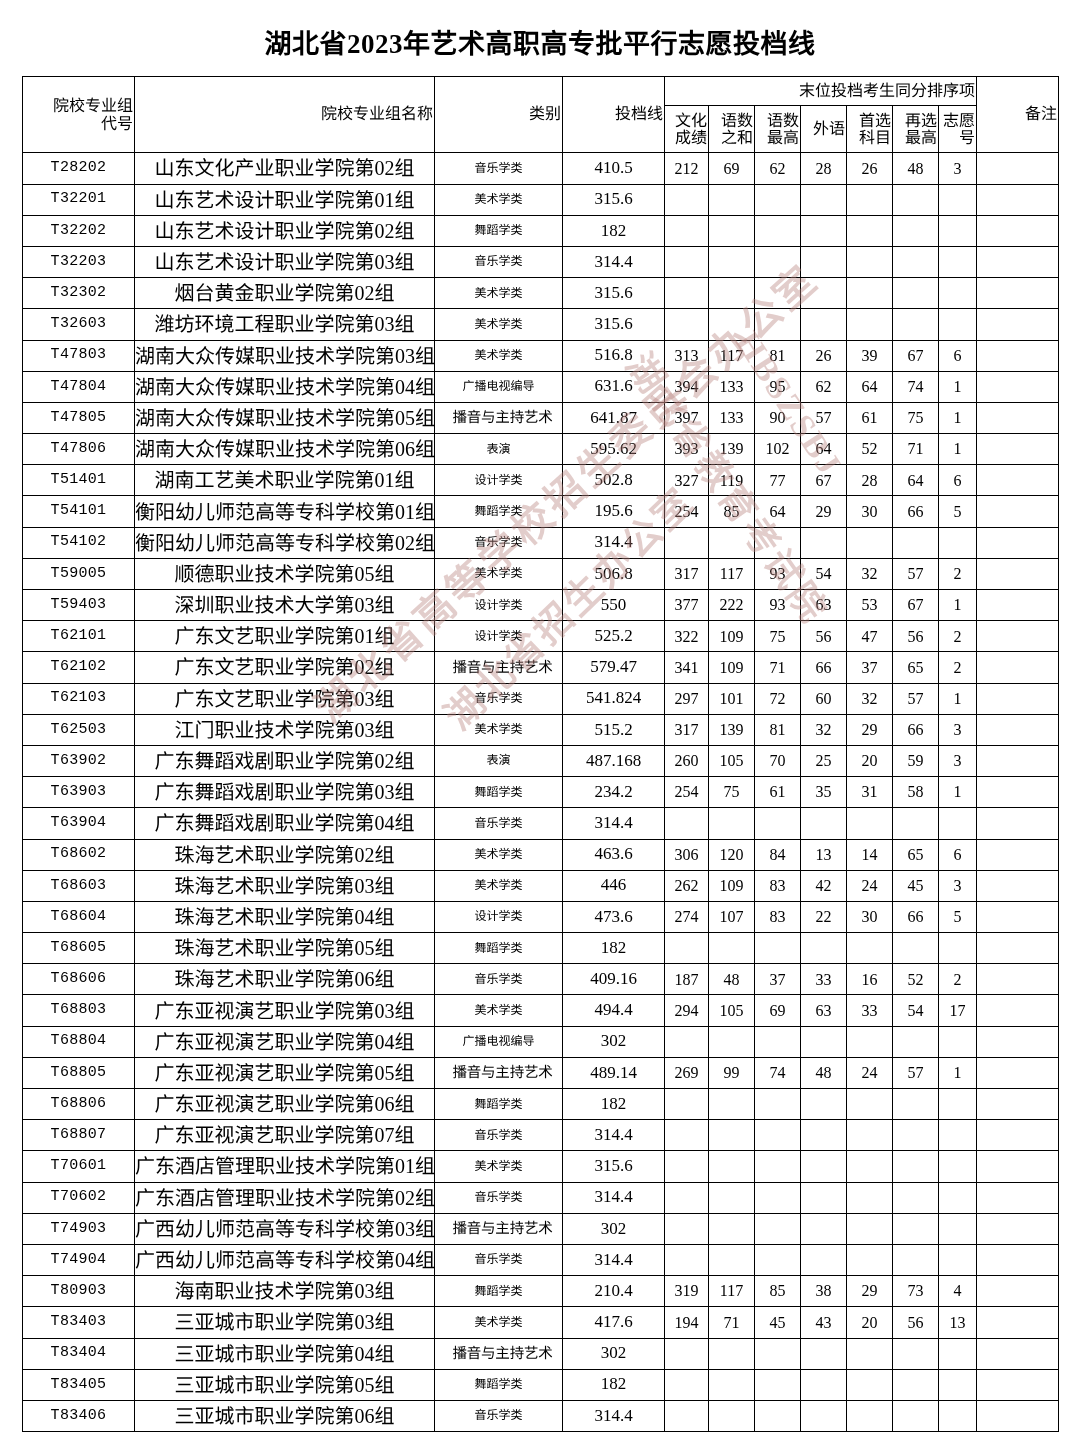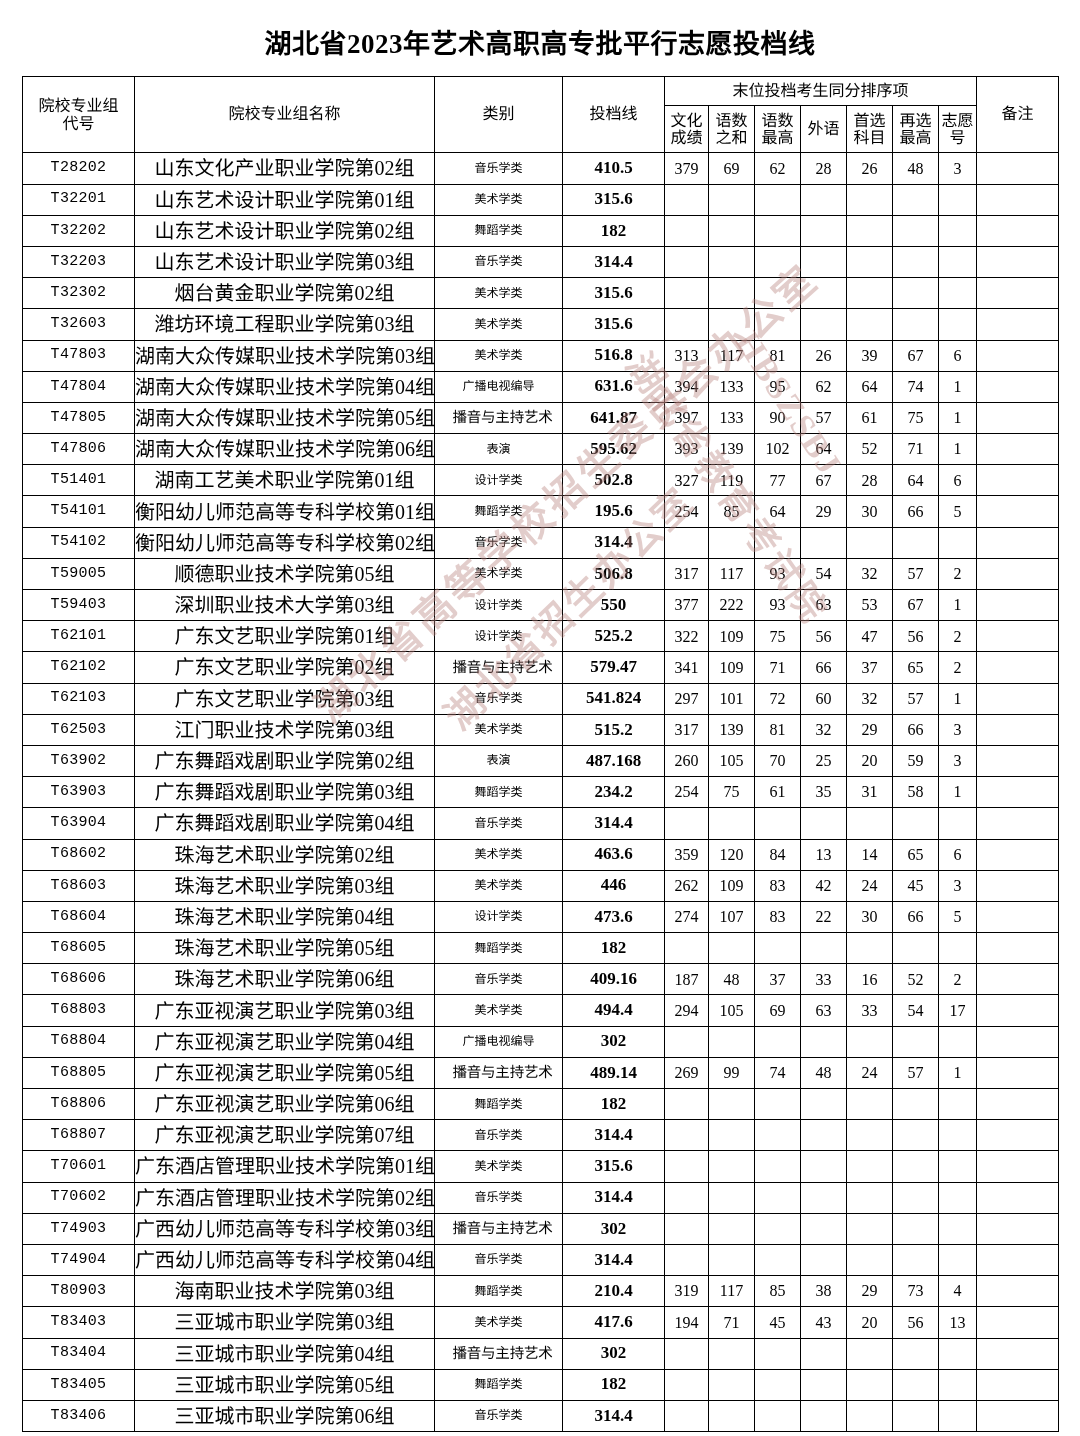"末位投档考生同分排序项" table.score-table thead th { text-align: none -> right }
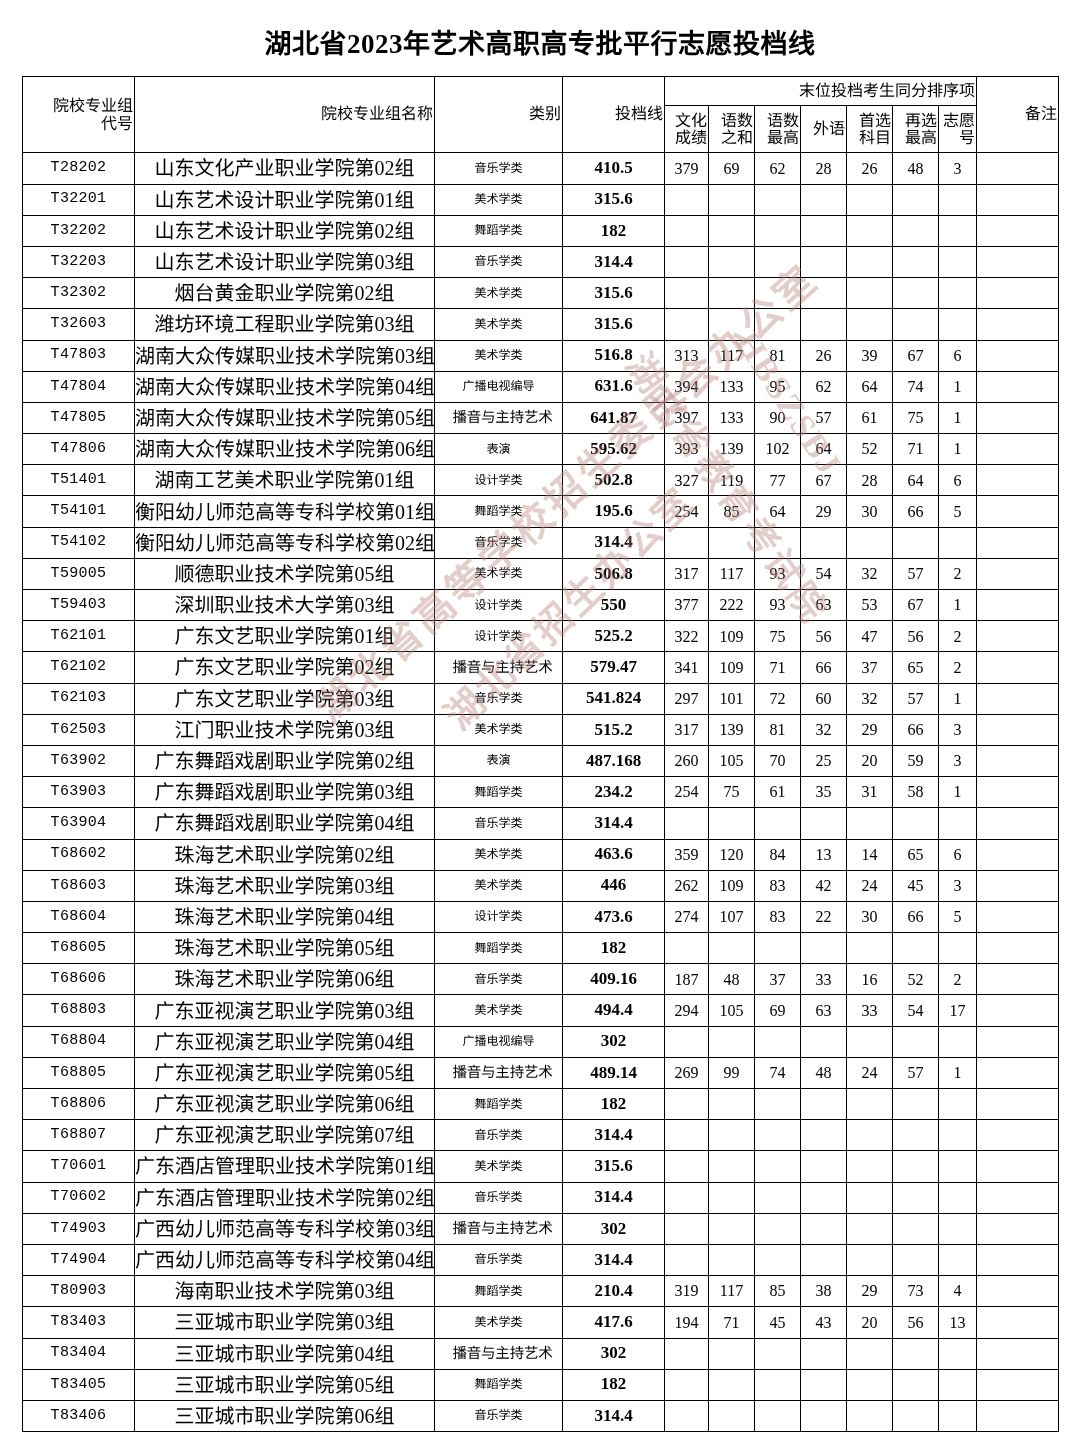"410.5" td.c-score { font-weight: bold -> normal }
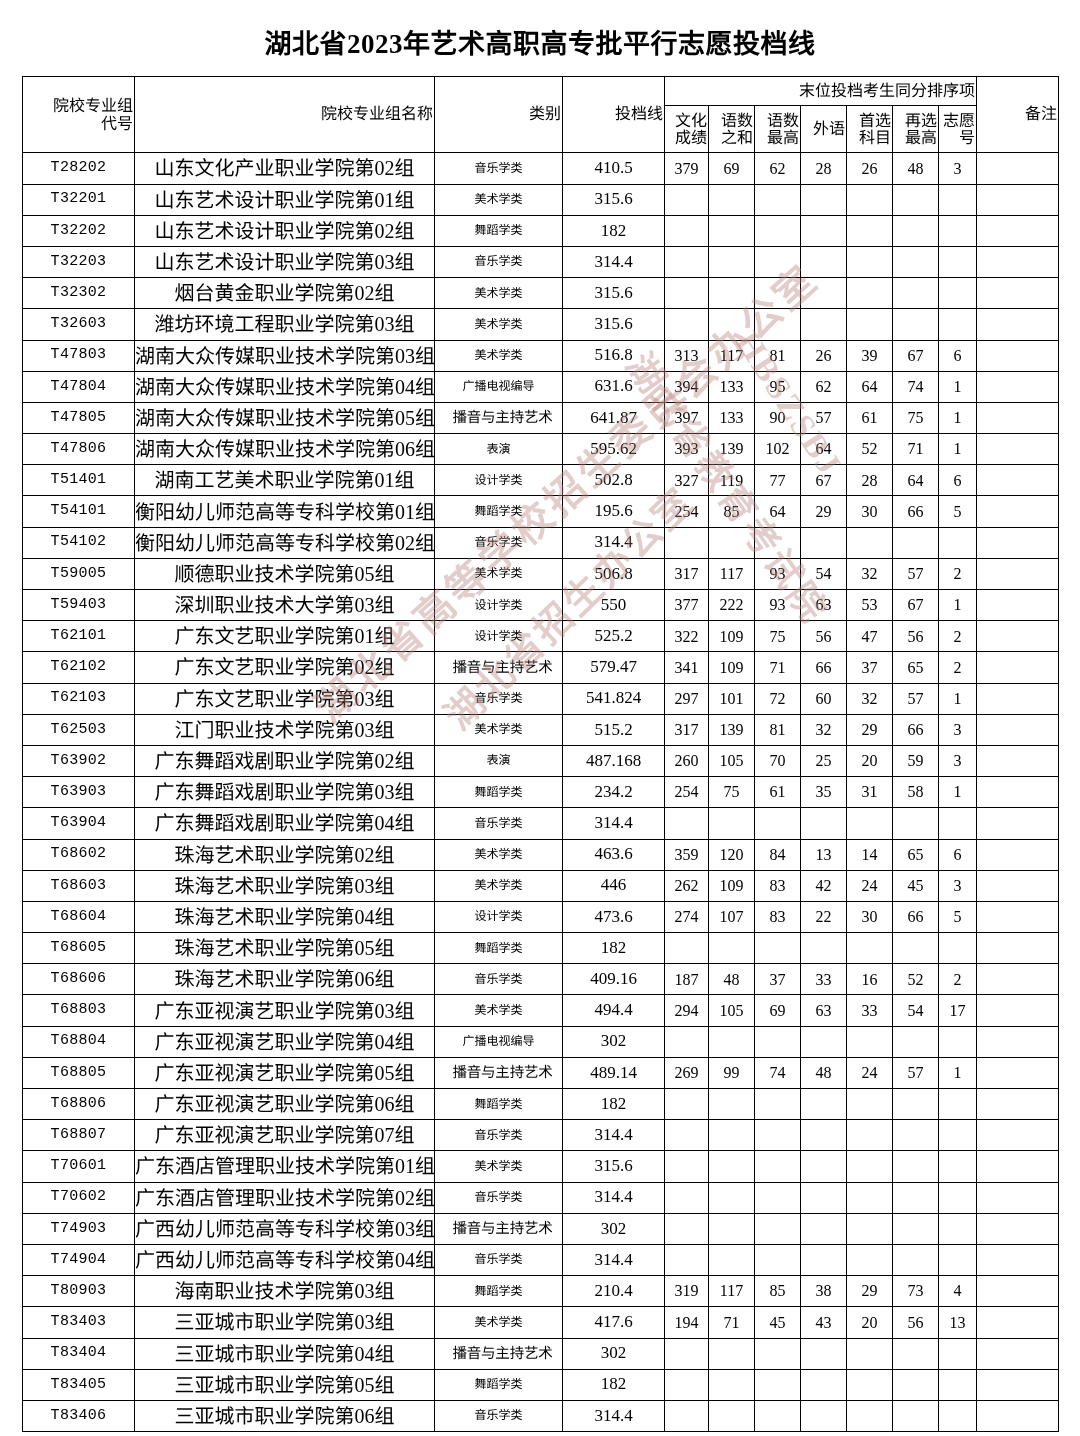"379" td.c-num { text: 379 -> 212 }
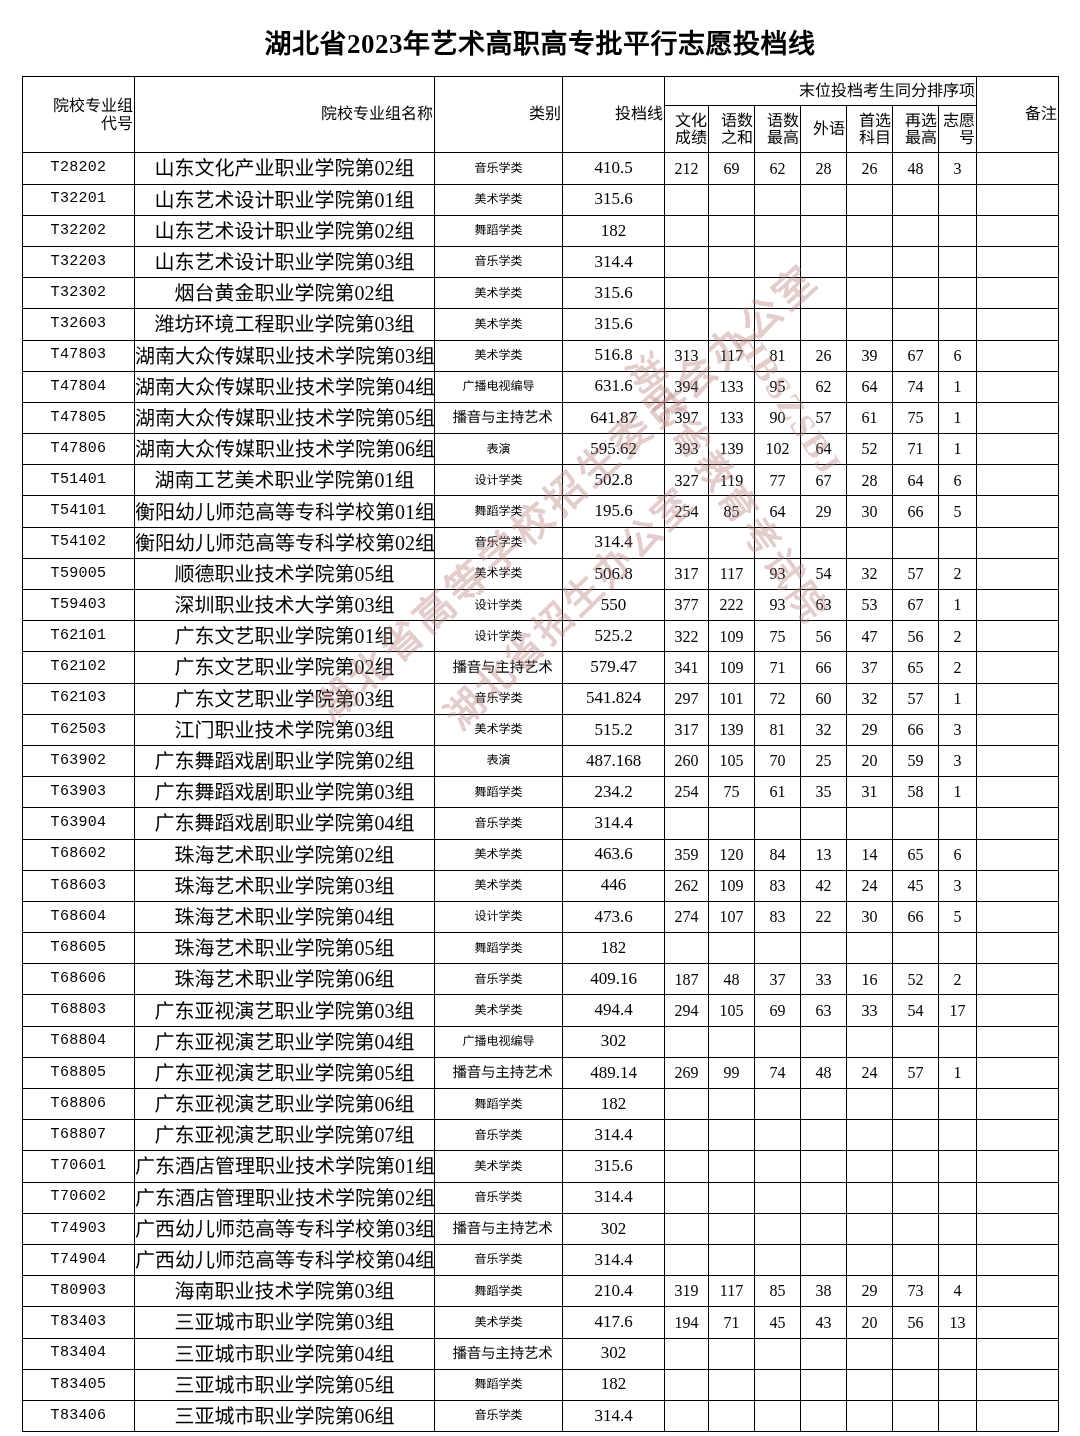"359" td.c-num { text: 359 -> 306 }
